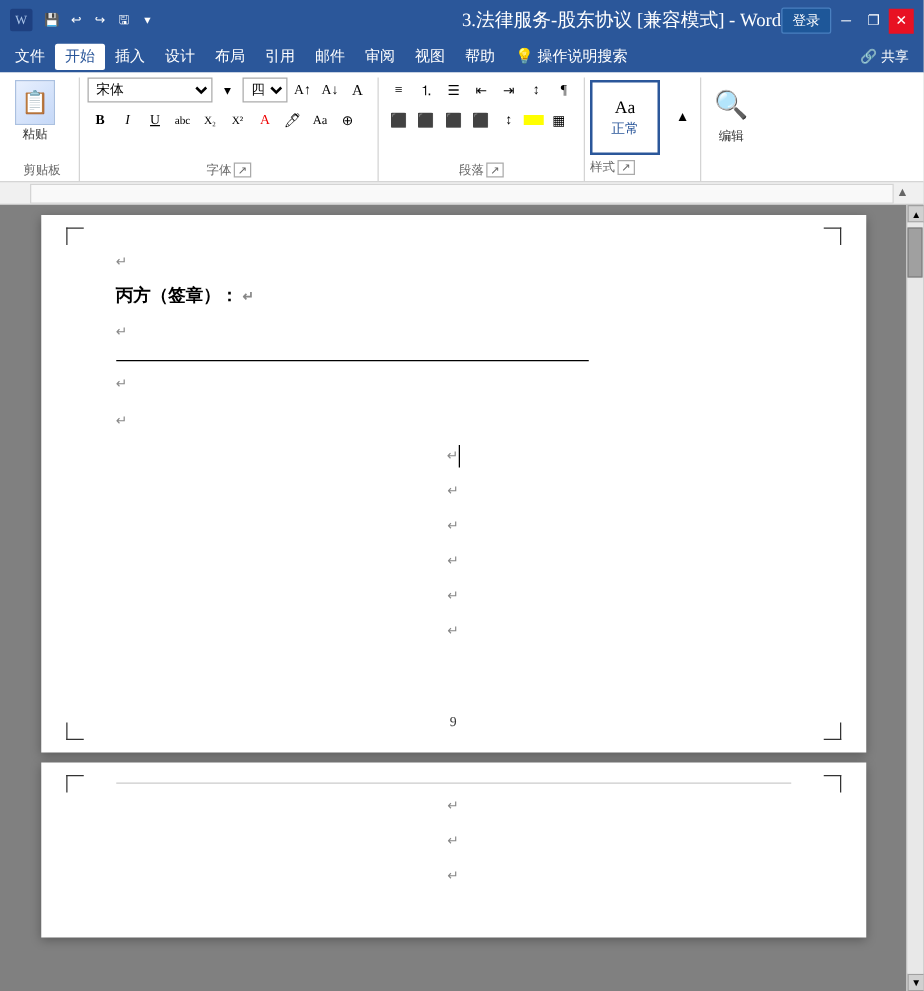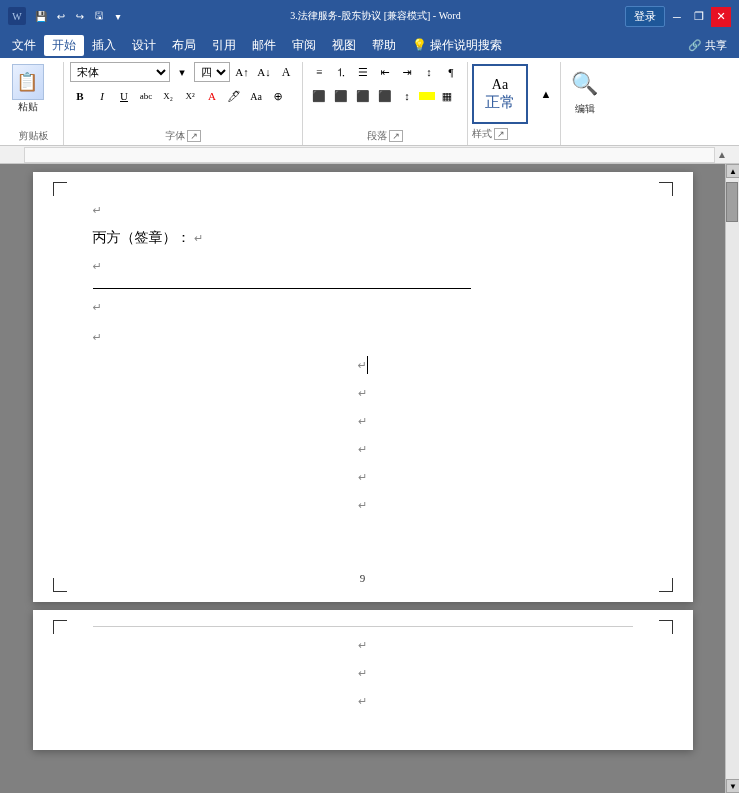"3.法律服务-股东协议 [兼容模式] - Word" .title-text { font-size: 10px -> 15px; text-align: center -> right }
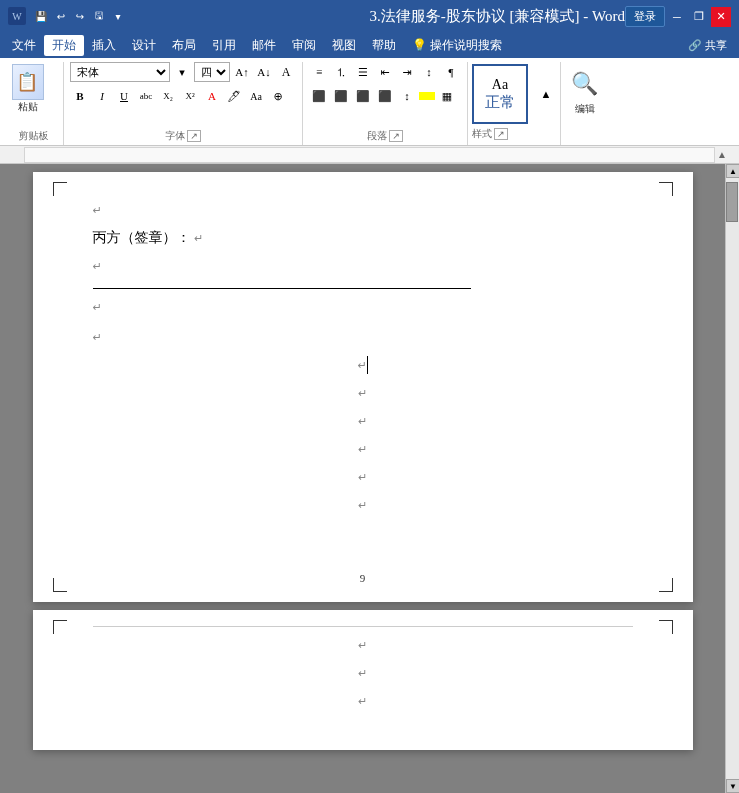"正常" .style-box-label { font-size: 15px -> 11px }
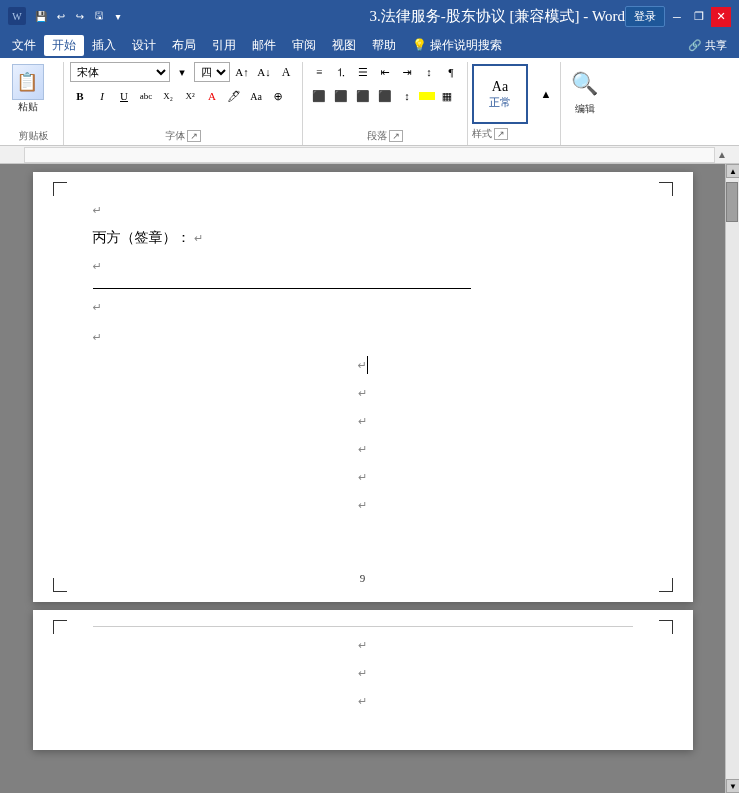"丙方（签章）： ↵" .doc-line.bold { font-weight: normal -> bold }
